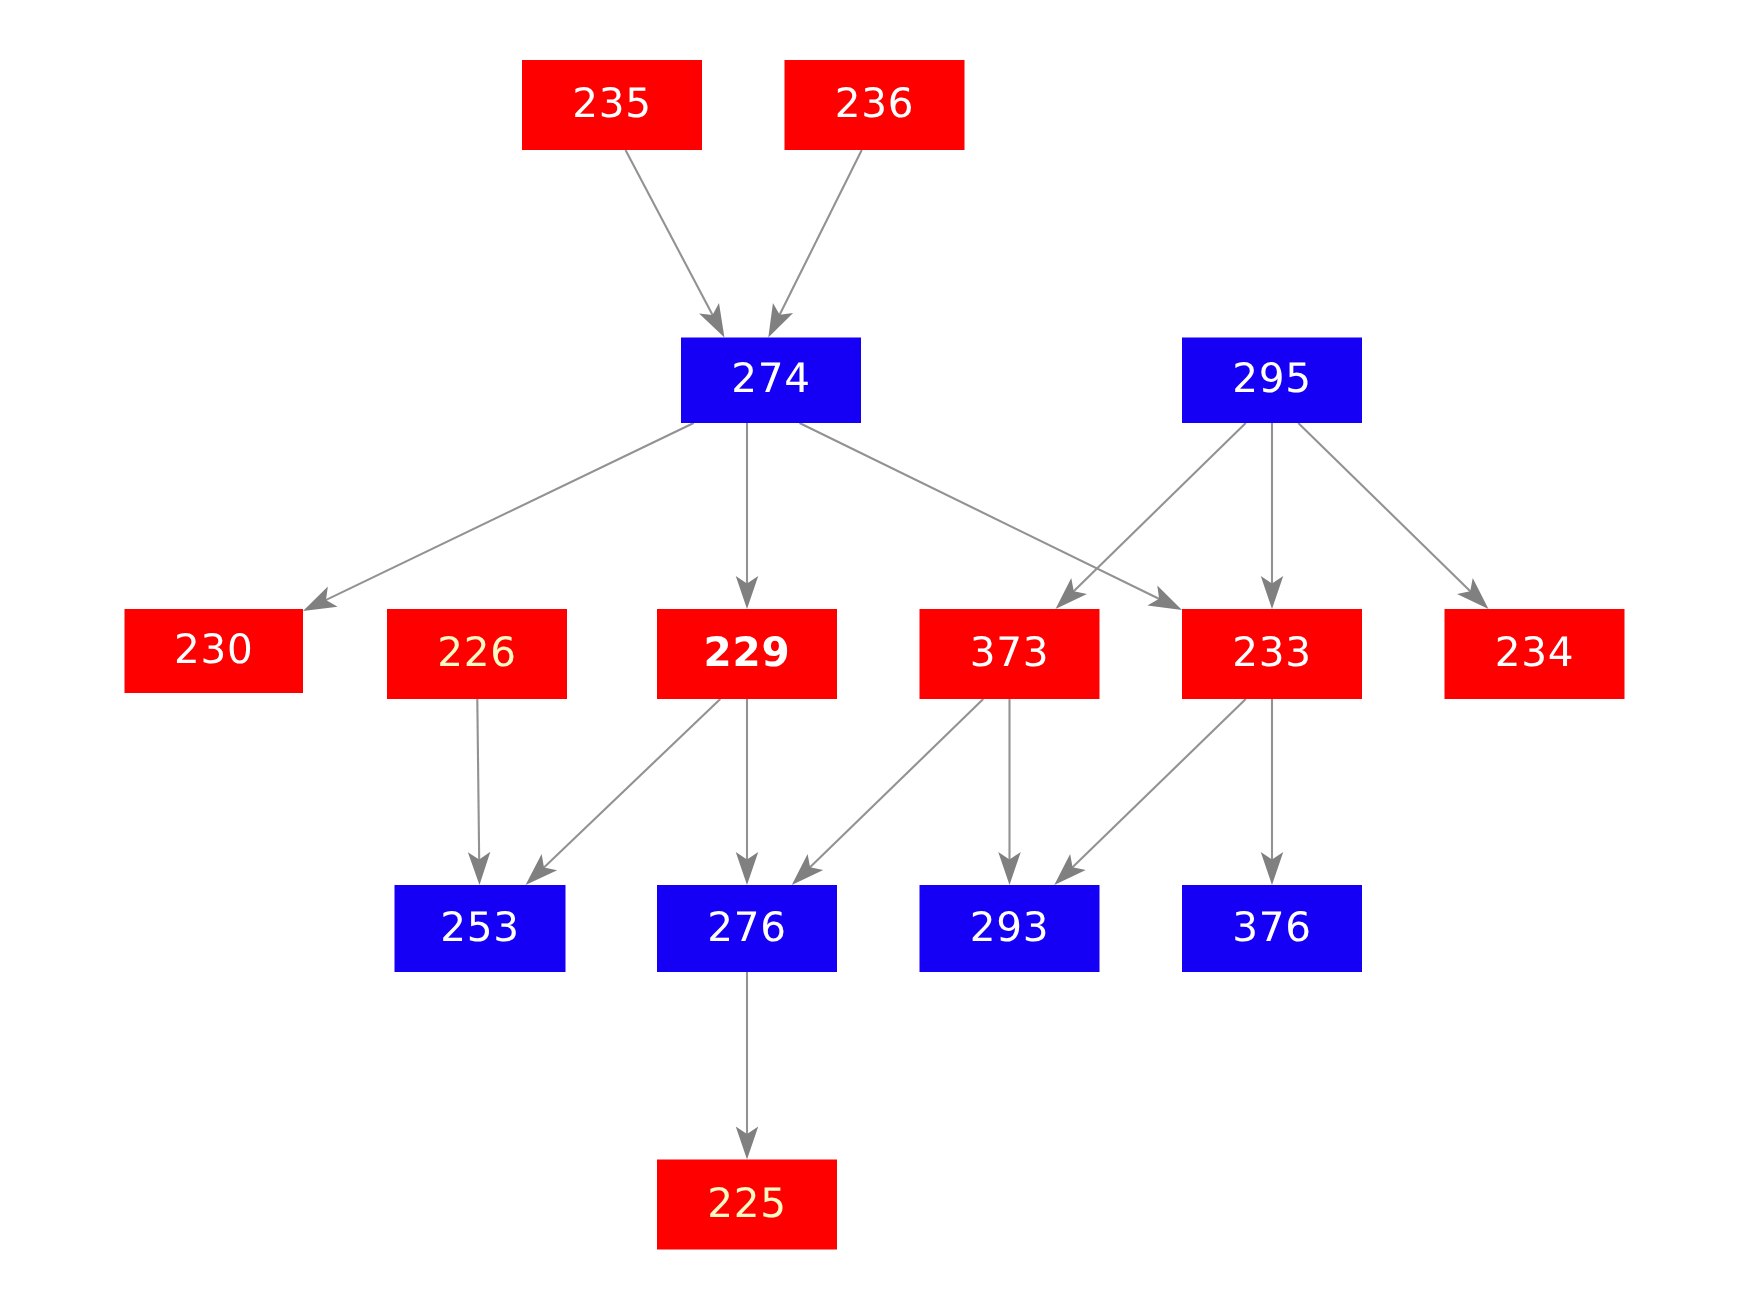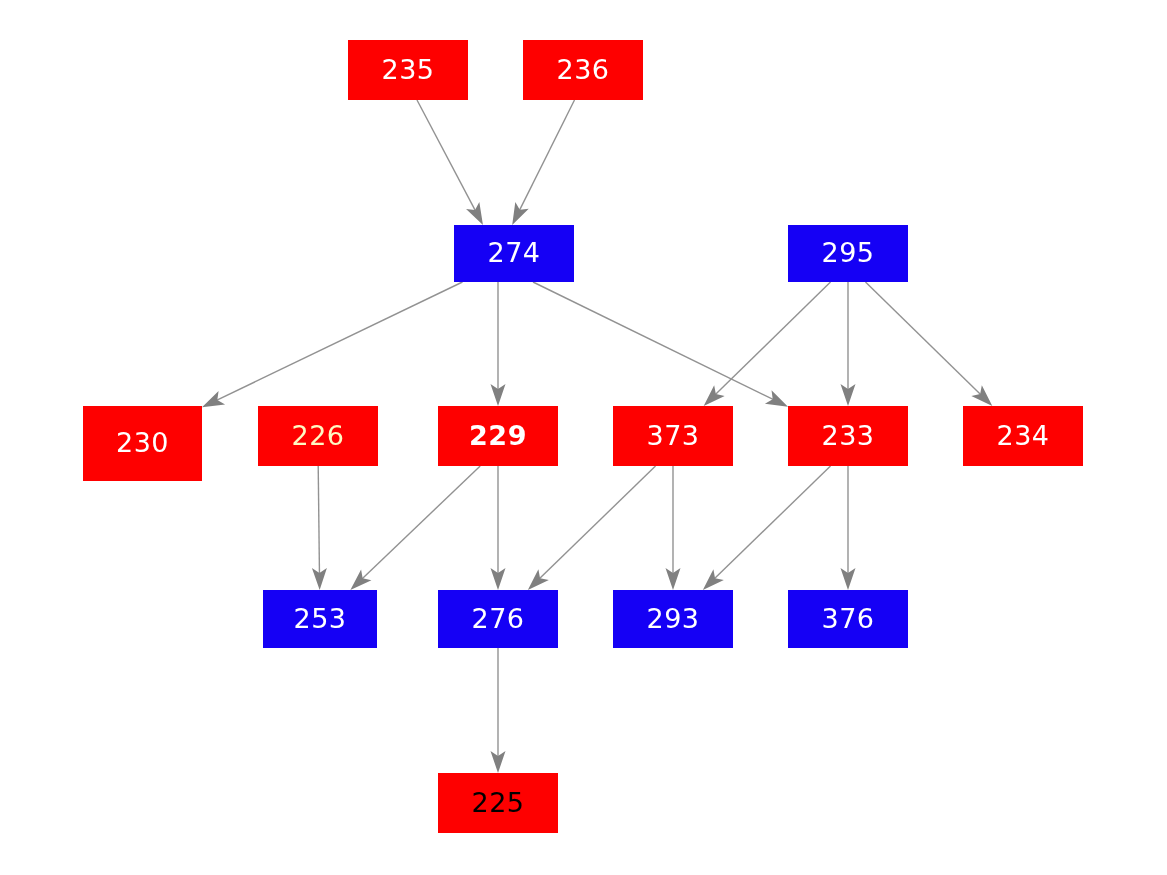"230" div.node { height: 75px -> 56px }
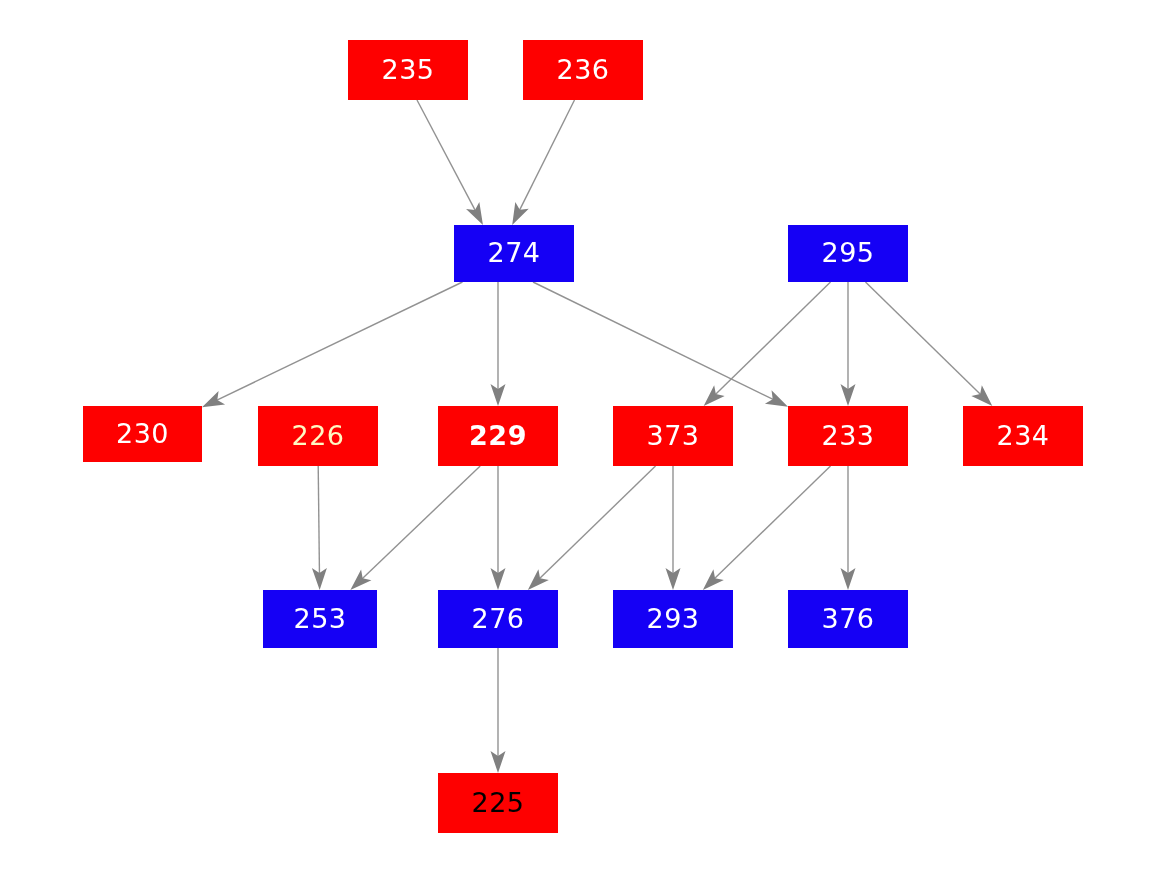"225" div.node { color: #000000 -> #fef9c3 }
